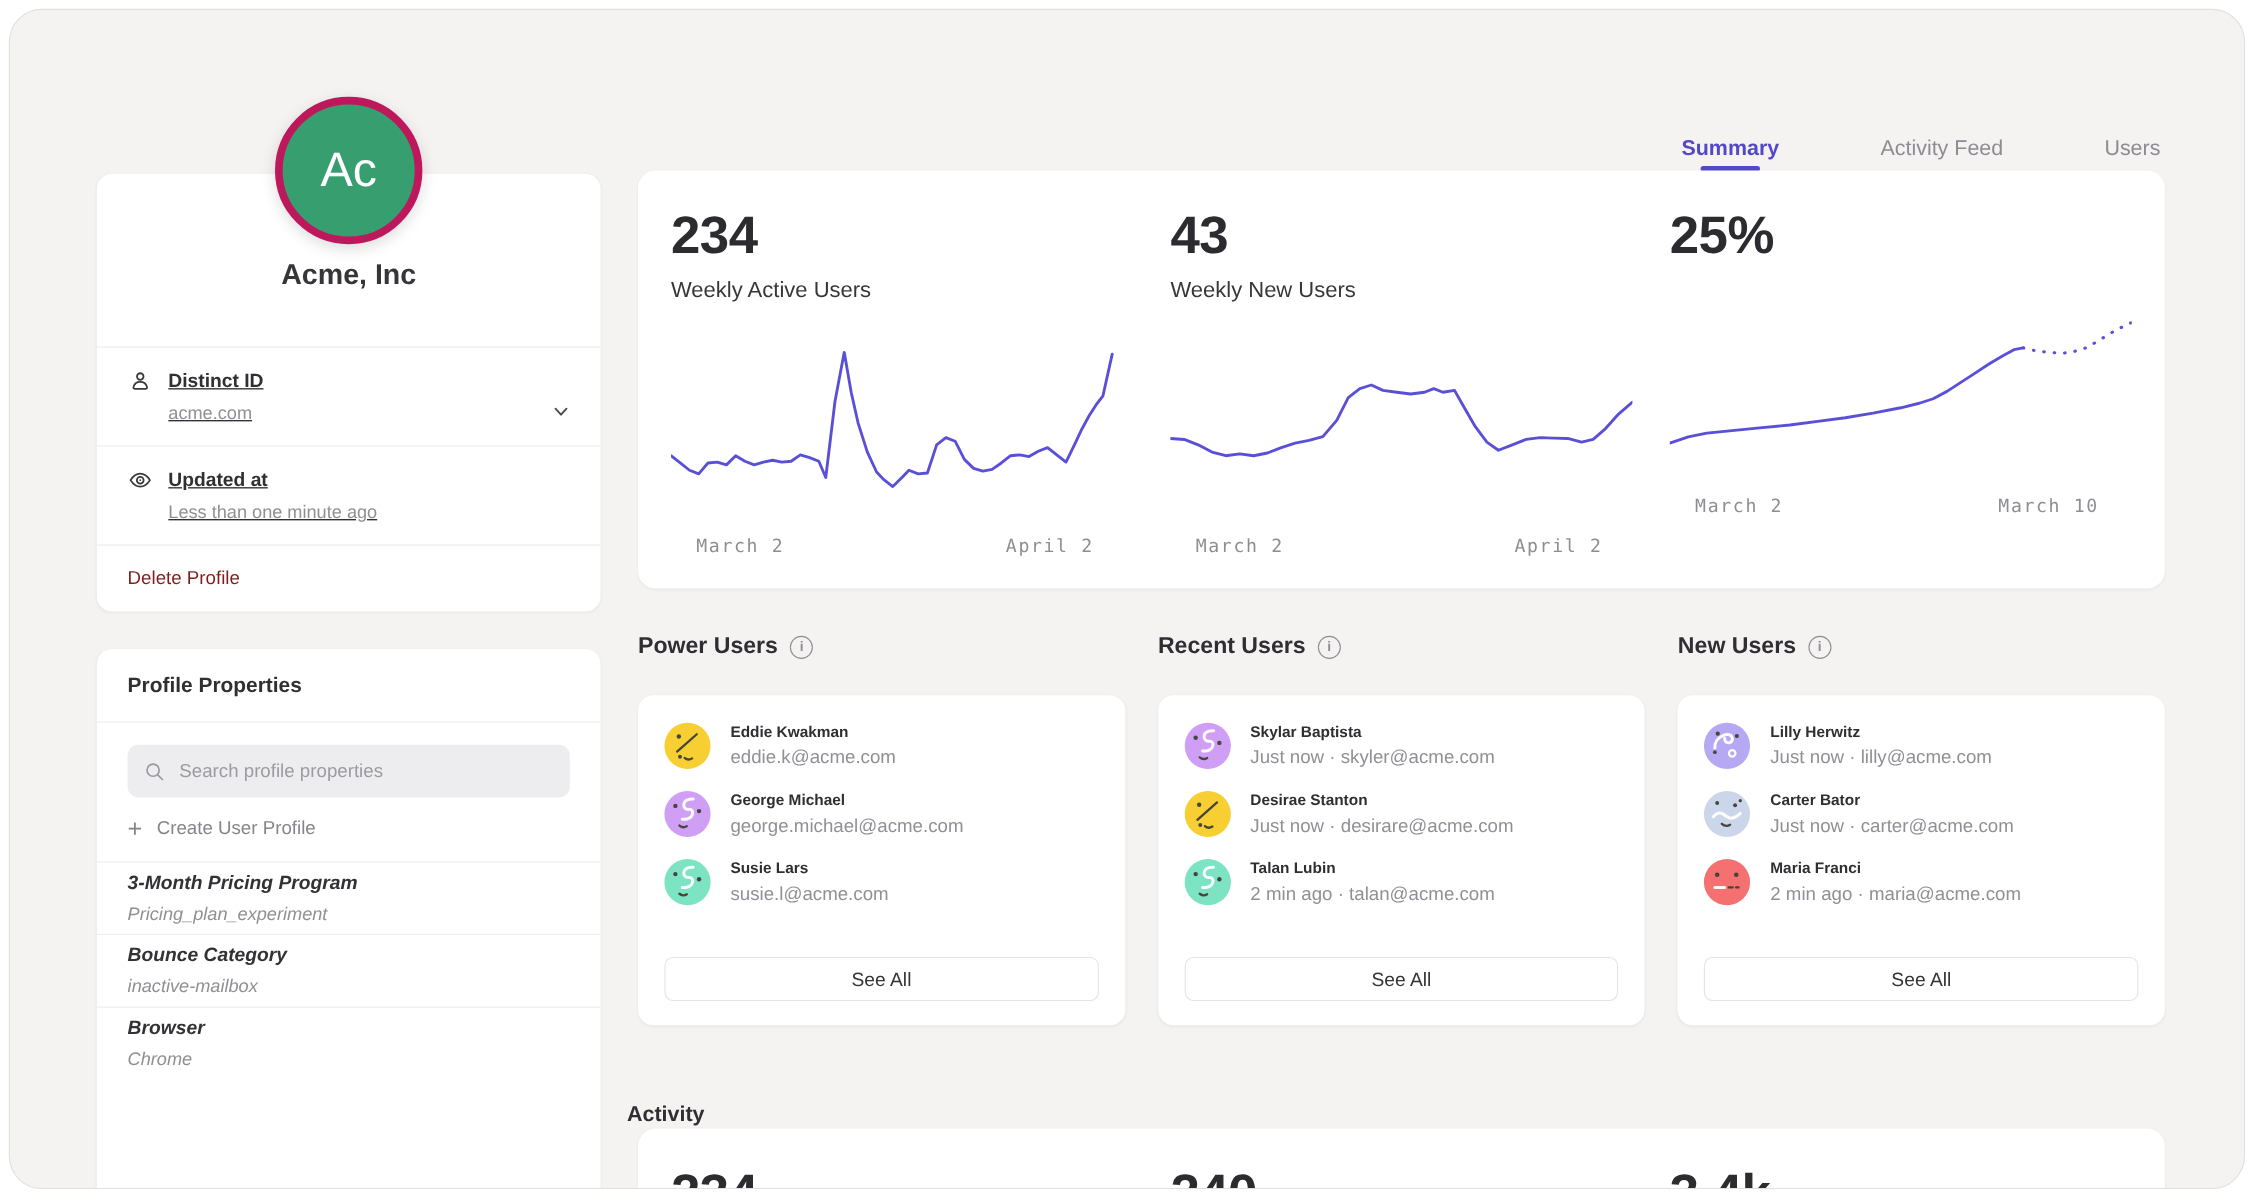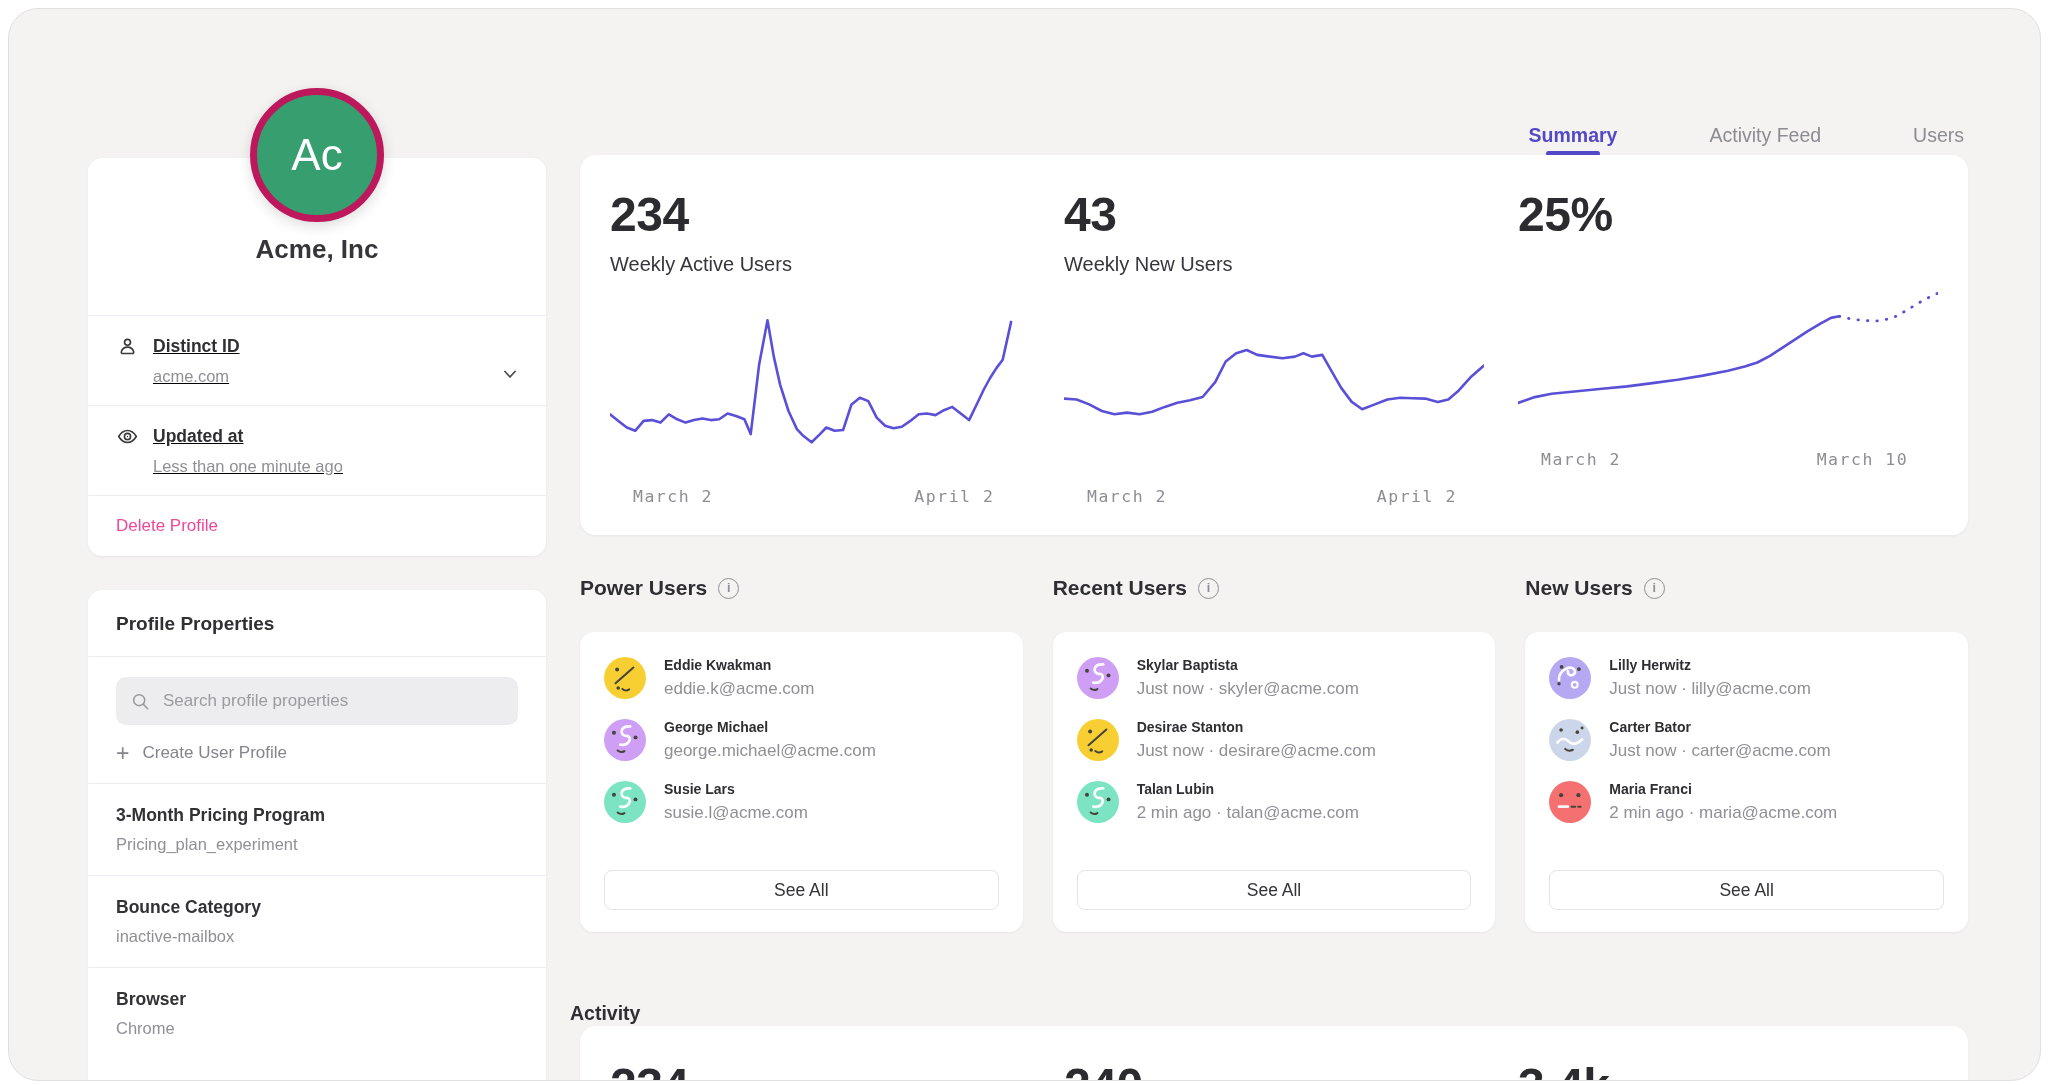"Delete Profile" .delete-btn { color: #ec4899 -> #7f1d1d }
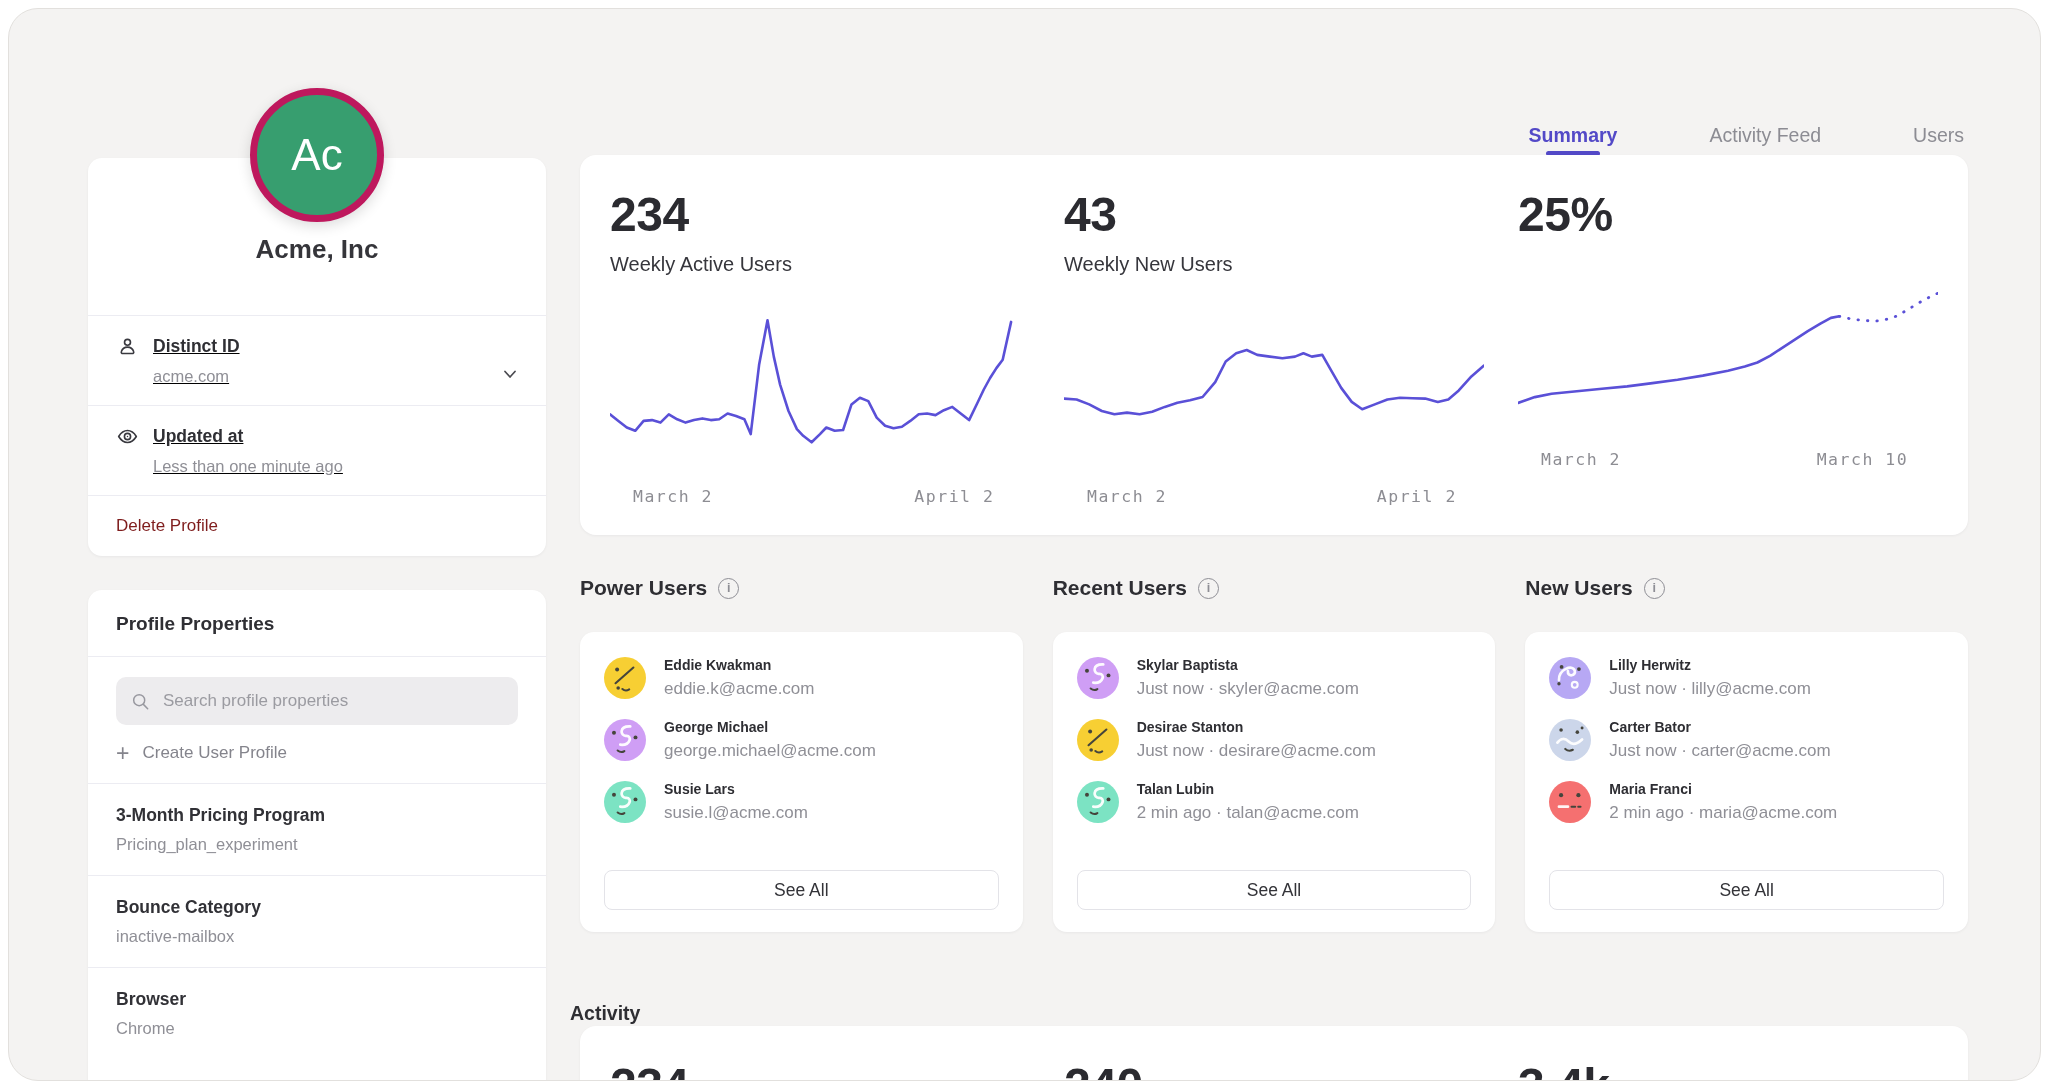"3-Month Pricing Program" .prop-row { font-style: none -> italic; padding: 21px 28px -> 8px 28px }
